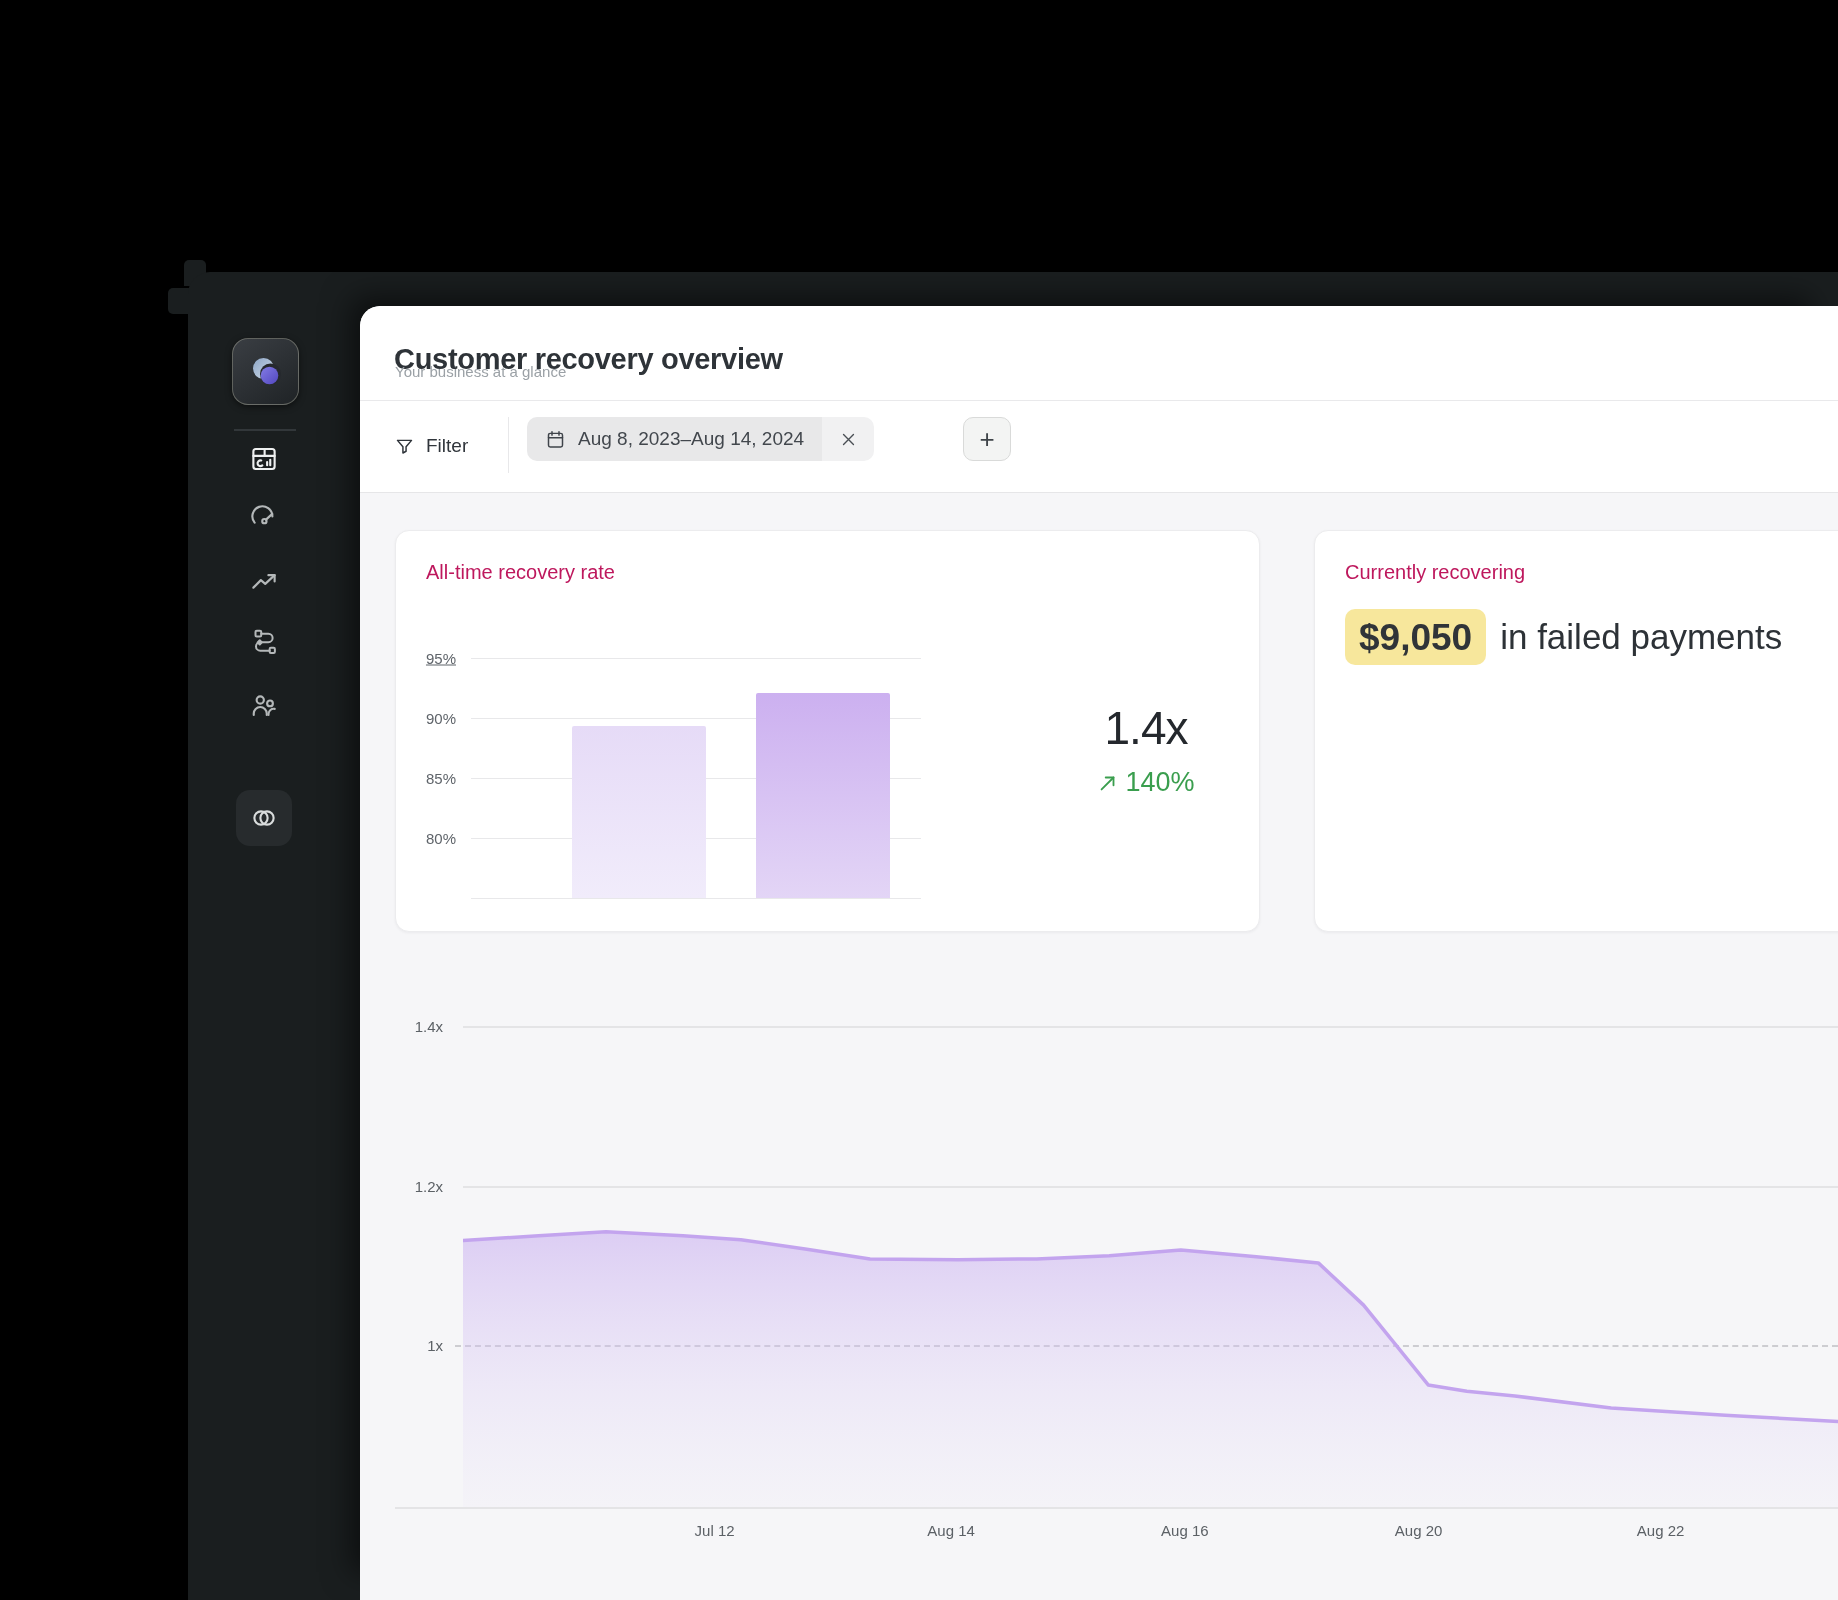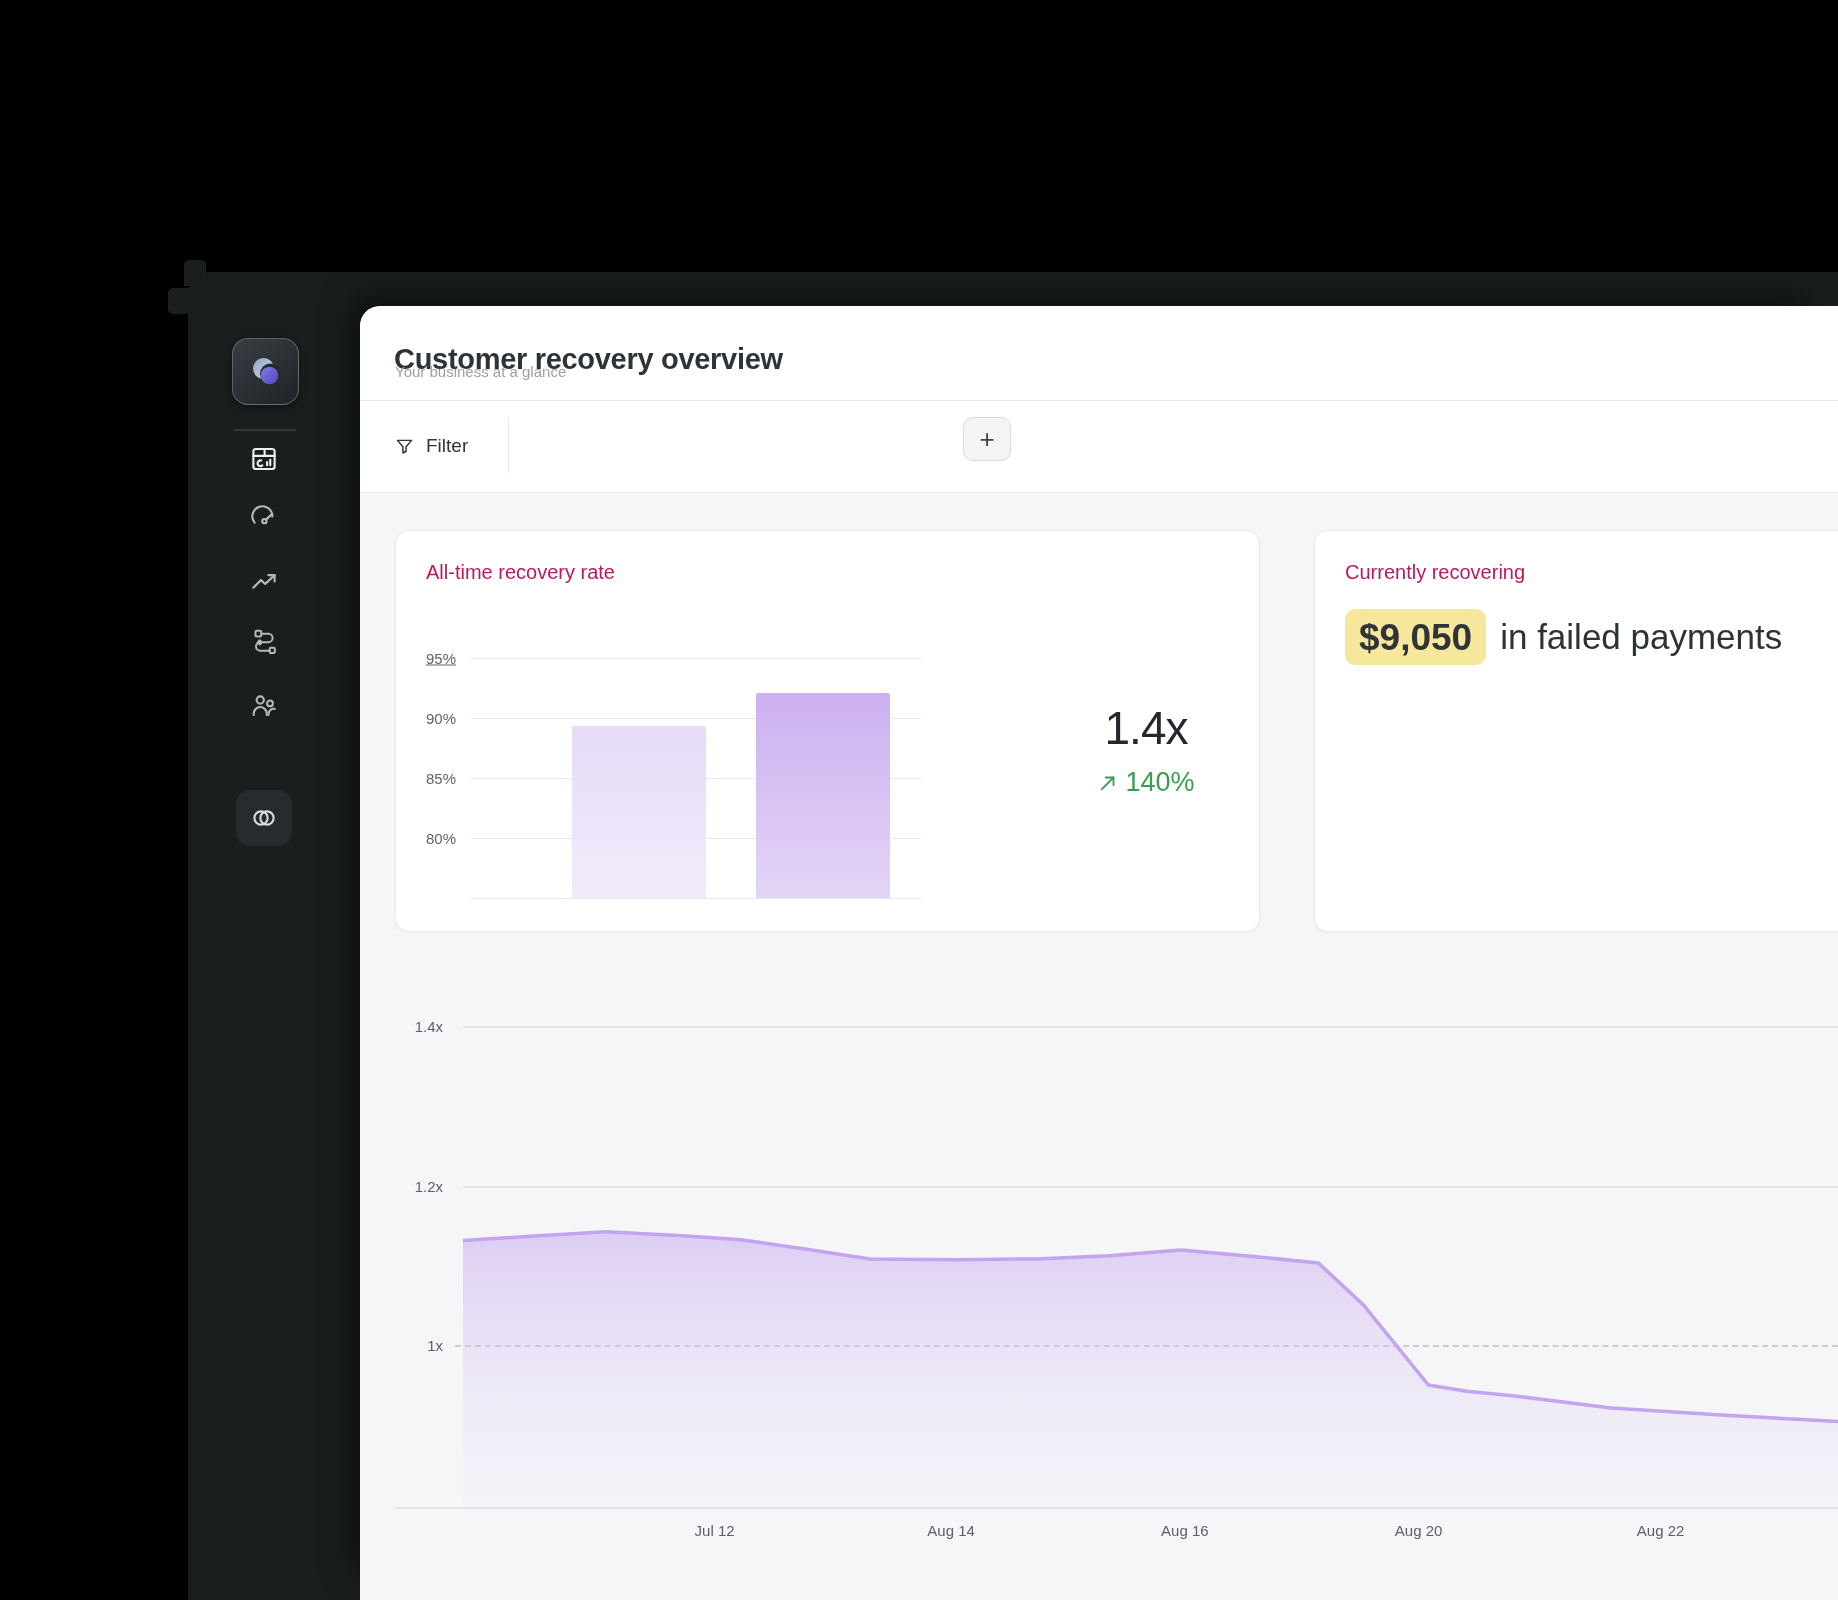"Aug 8, 2023–Aug 14, 2024" div.date-chip { html: none -> <div> <div> <svg> <rect></rect> <path></path> </svg> <span>Aug 8, 2023–Aug 14, 2024</span> </div> <div> <svg> <path></path> </svg> </div> </div> }
